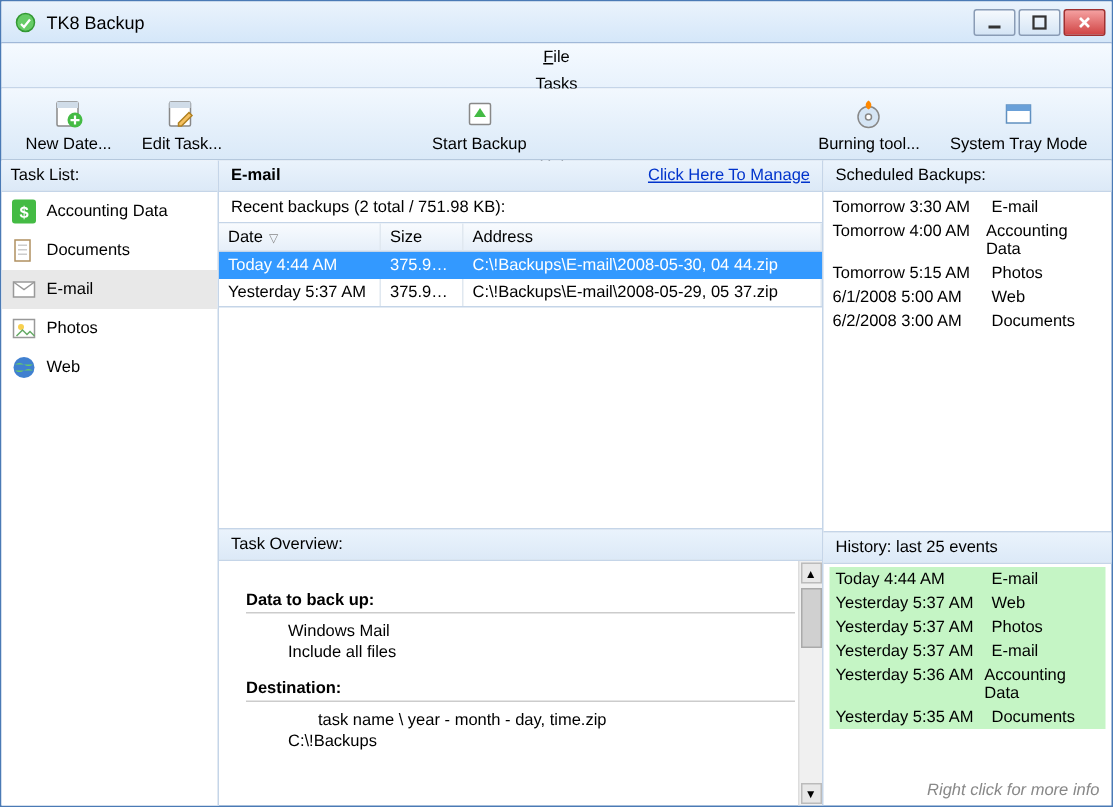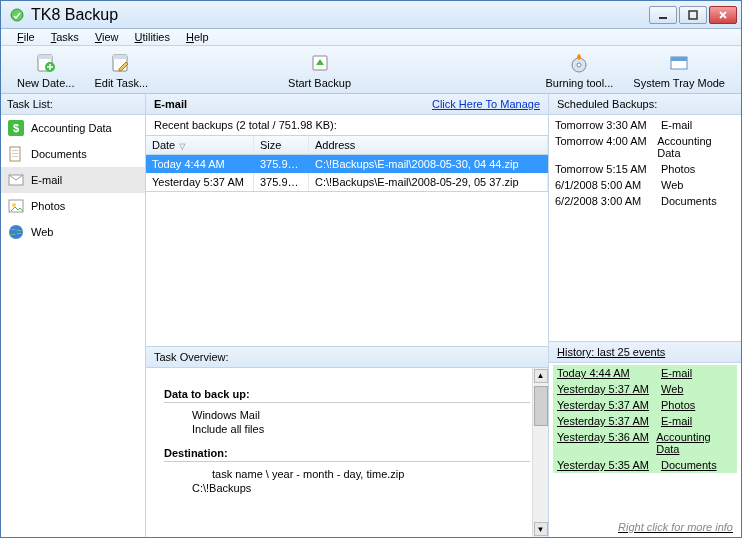"TK8 Backup" .titlebar .title { font-size: 16px -> 12px }
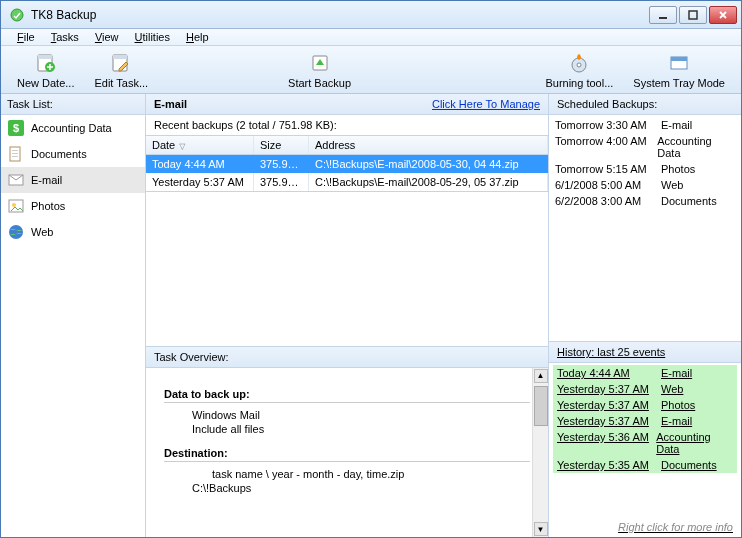"File" .menubar { flex-direction: none -> column; height: 17px -> 30px }
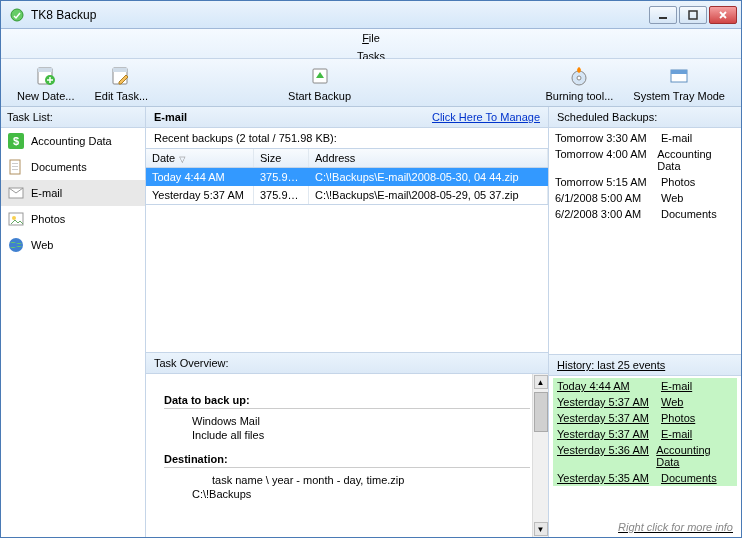"History: last 25 events" .histwrap { text-decoration: underline -> none }
